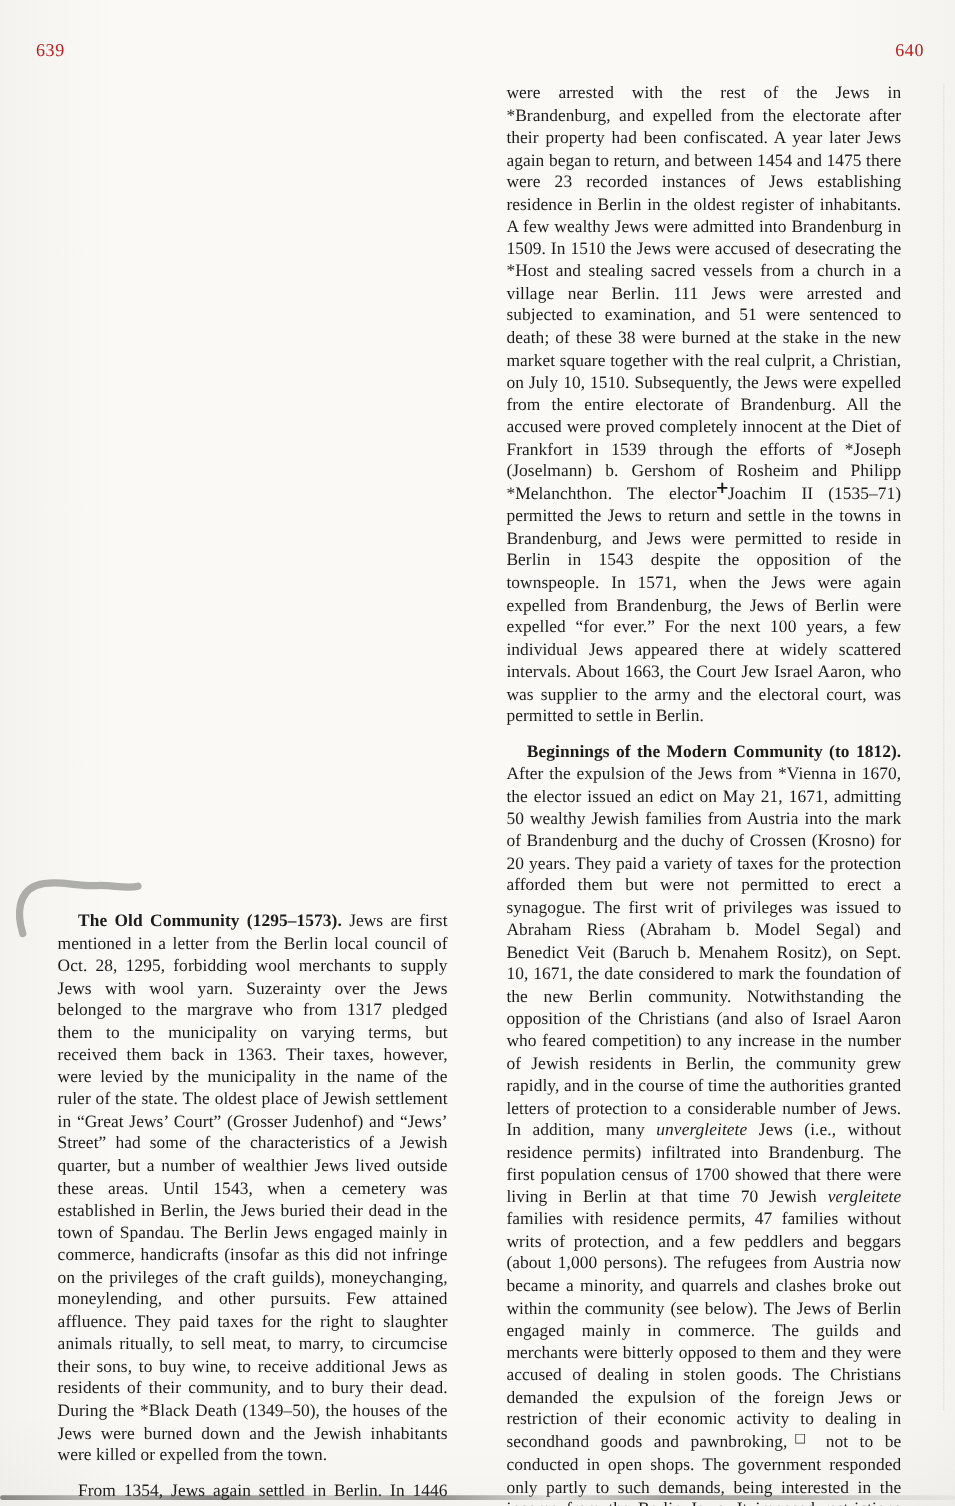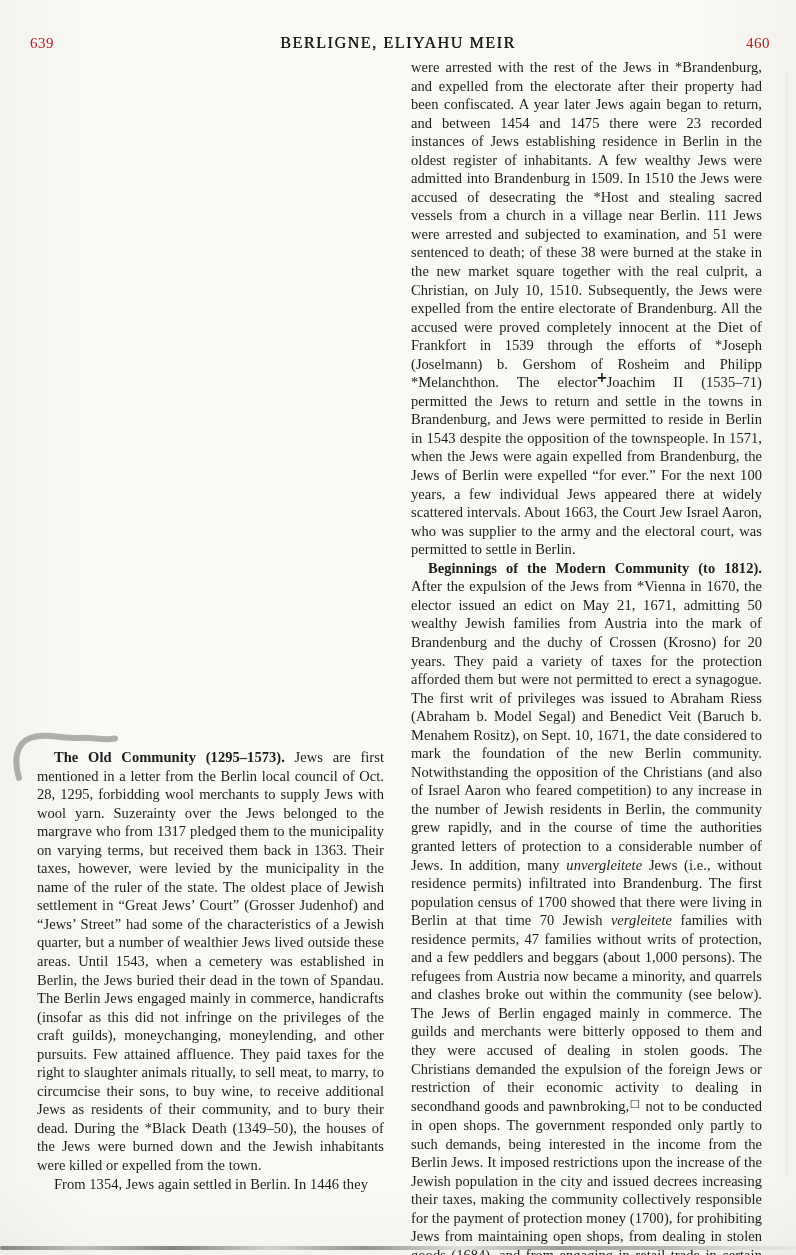"BERLIGNE, ELIYAHU MEIR" span.running-title { html: <span>BERLIGNE, ELIYAHU MEIR</span> -> none }
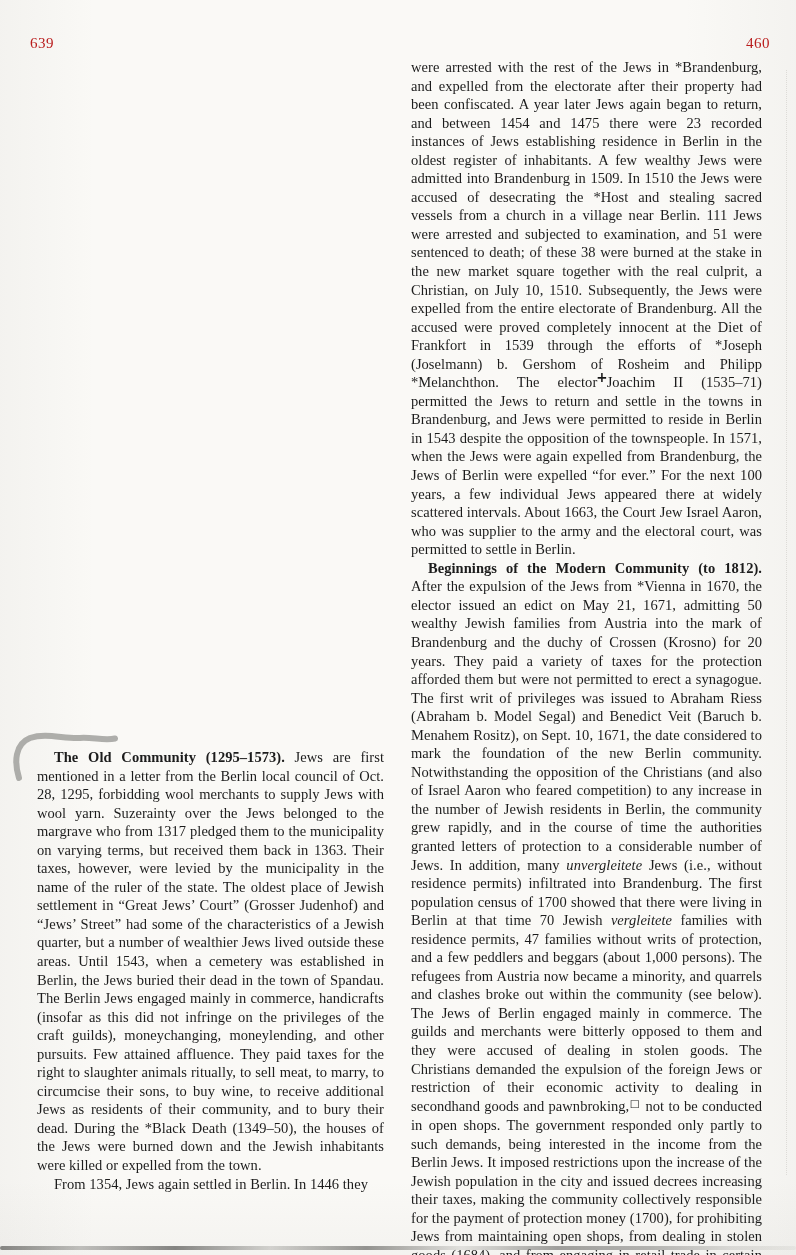"460" span.pgnum { text: 460 -> 640 }
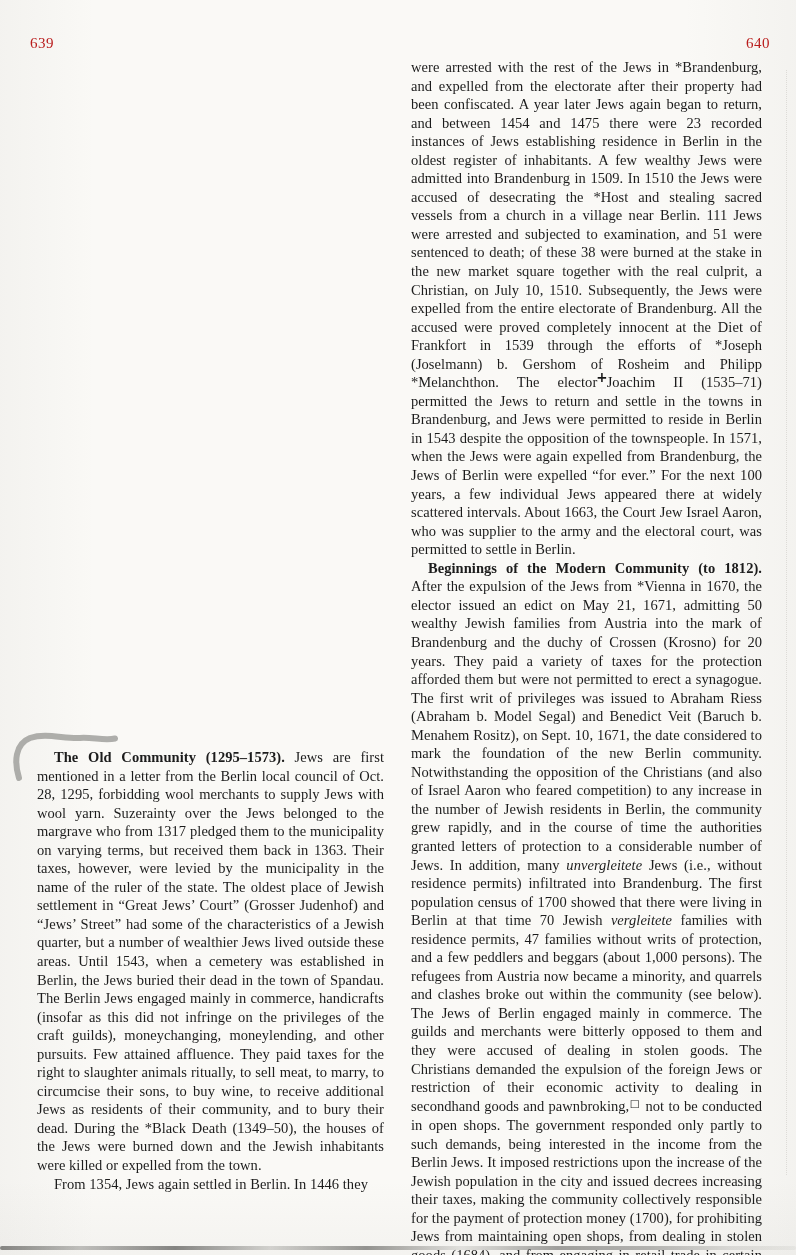"were arrested with the rest" .para { margin: 0 -> 11px }
